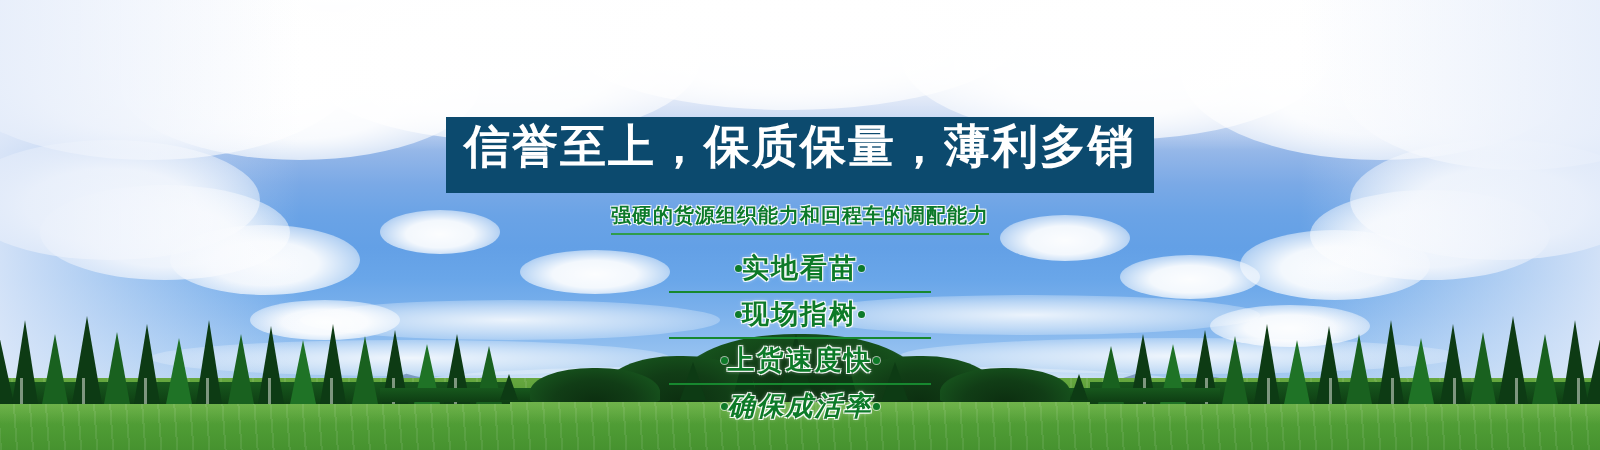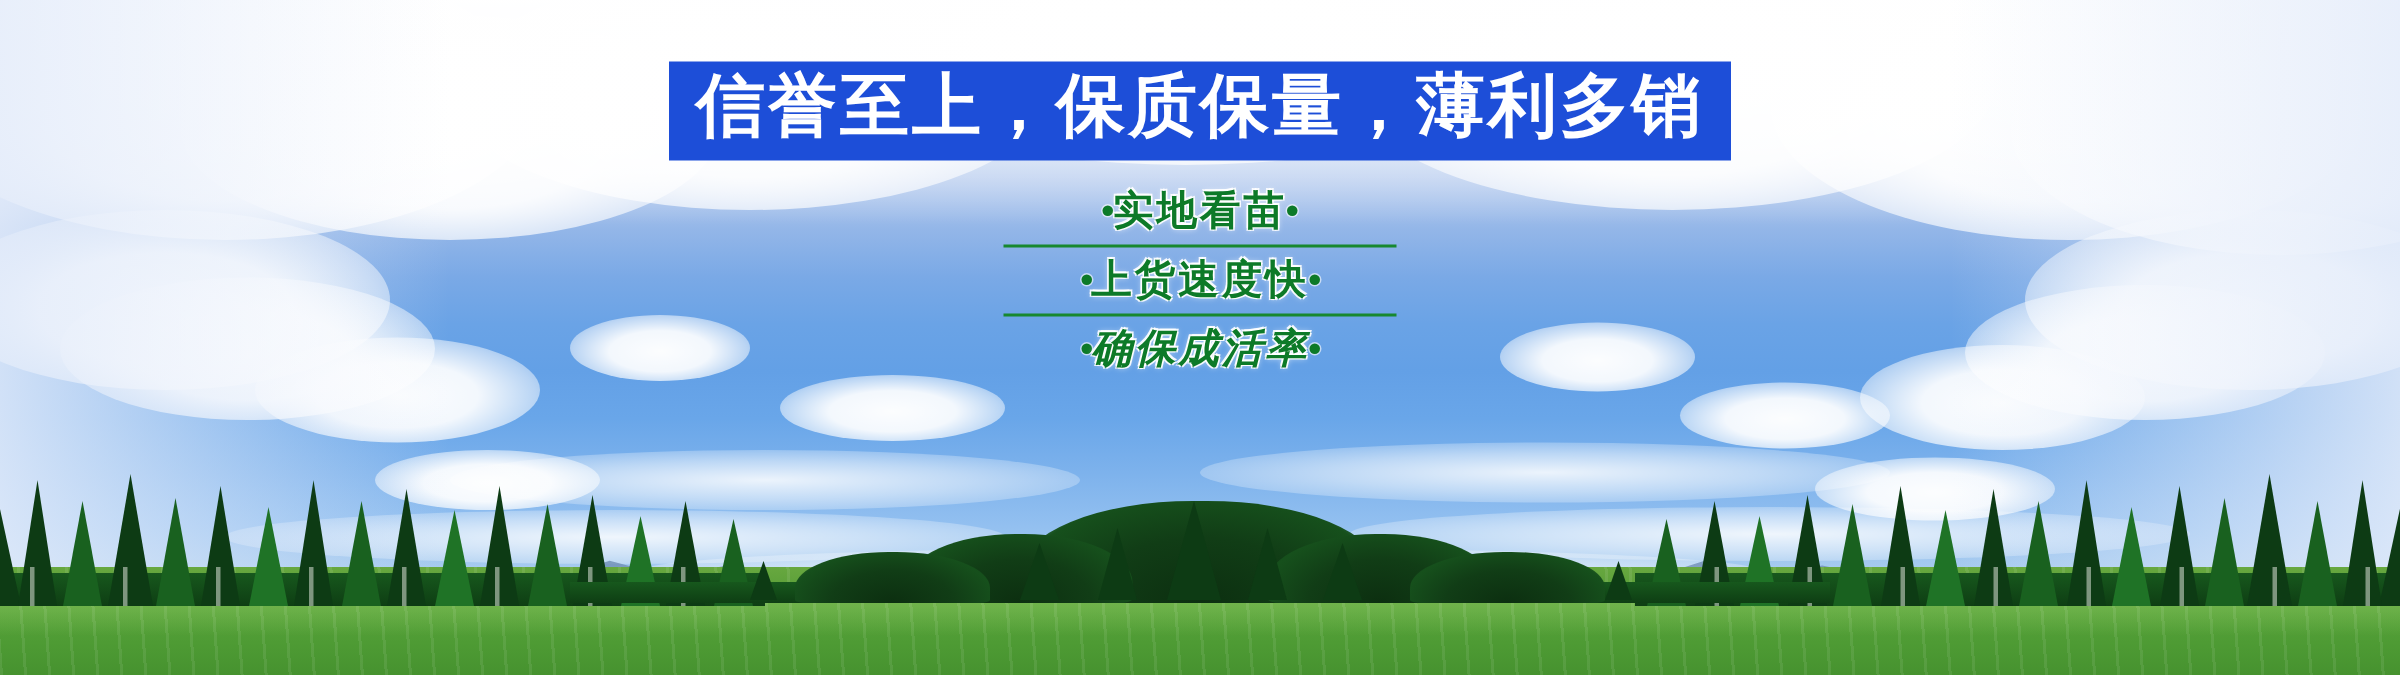"信誉至上，保质保量，薄利多销" .headline-band { background: #1d4ed8 -> #0c4a6e; margin-top: 41px -> 117px; padding: 6px 18px 14px 18px -> 6px 18px 24px 18px }
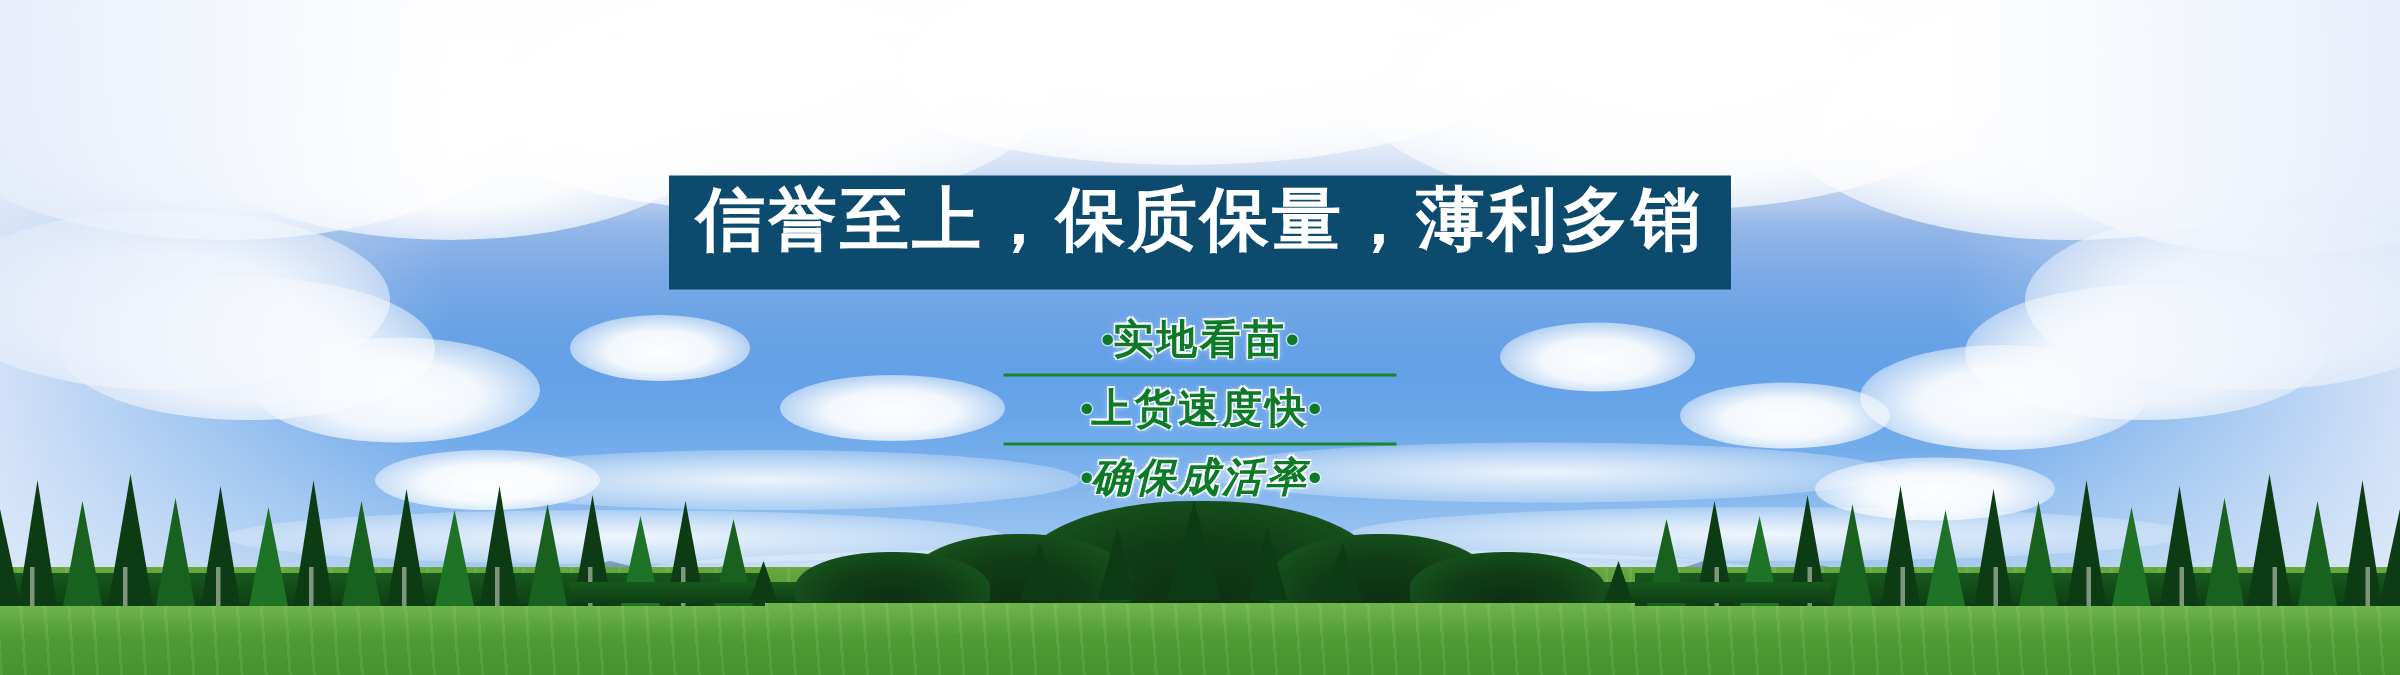"强硬的货源组织能力和回程车的调配能力" div.subtitle { html: none -> <div>强硬的货源组织能力和回程车的调配能力</div> }
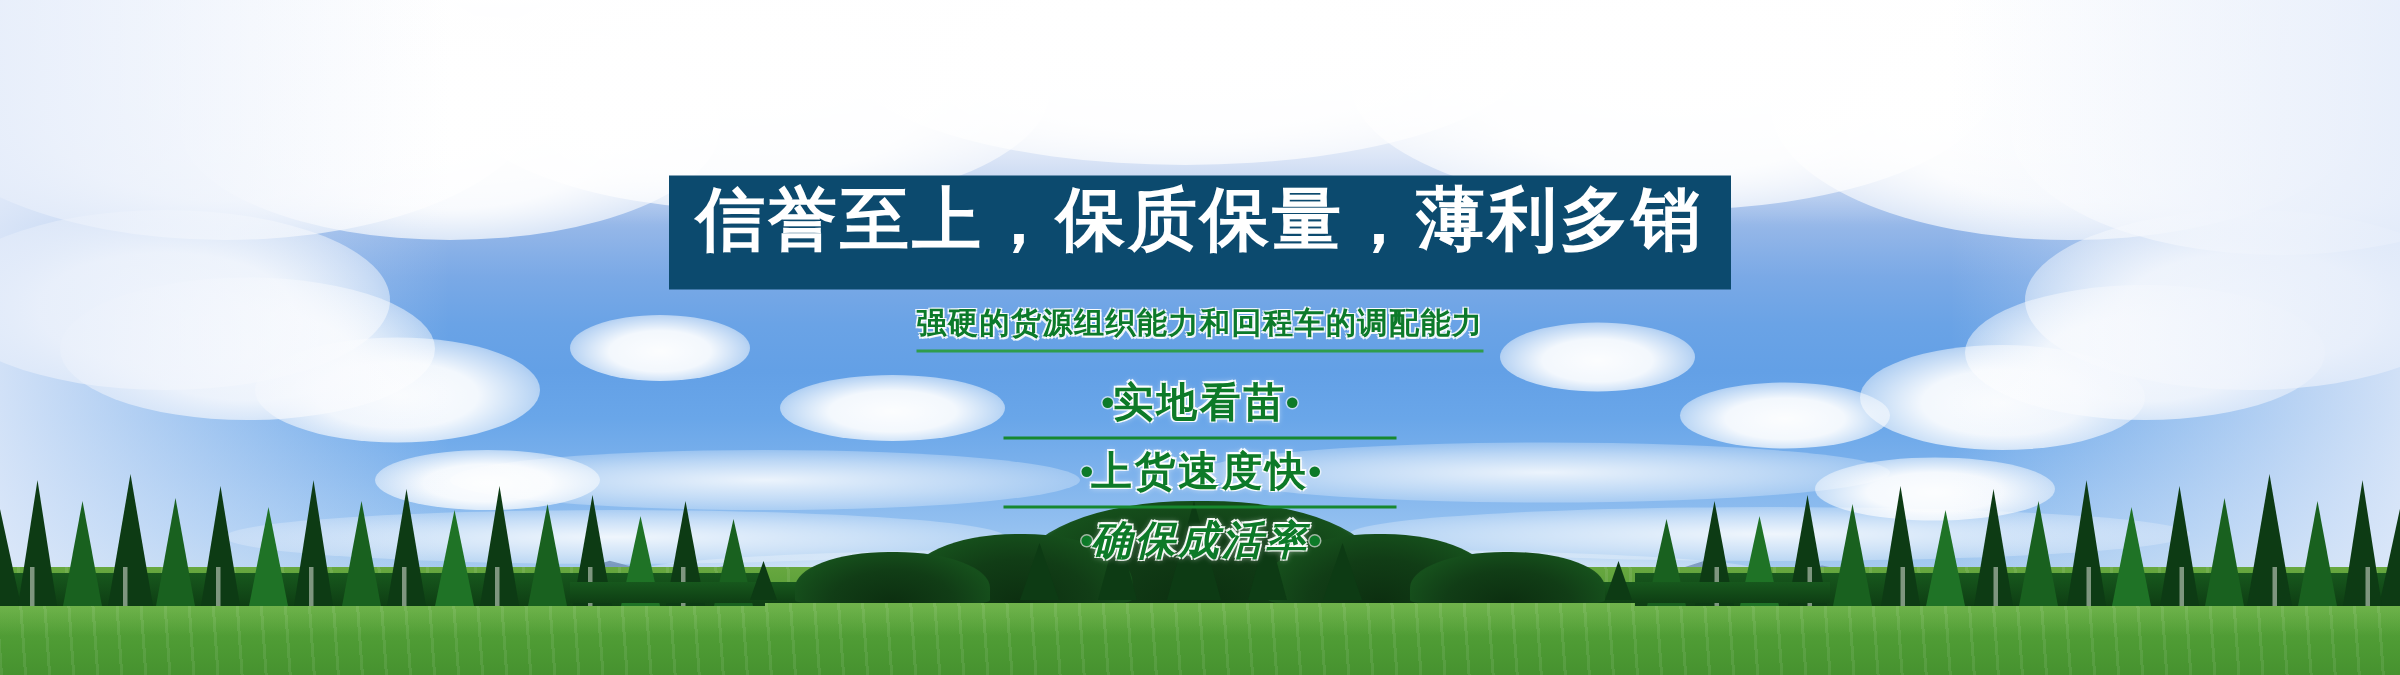"现场指树" div.bullet-row { html: none -> <div> <span></span> <span>现场指树</span> <span></span> </div> }
